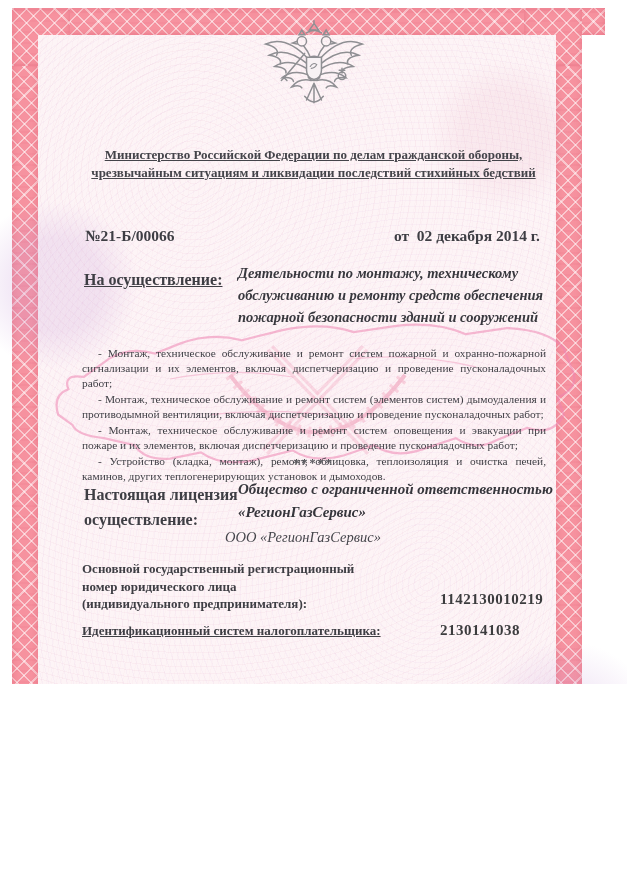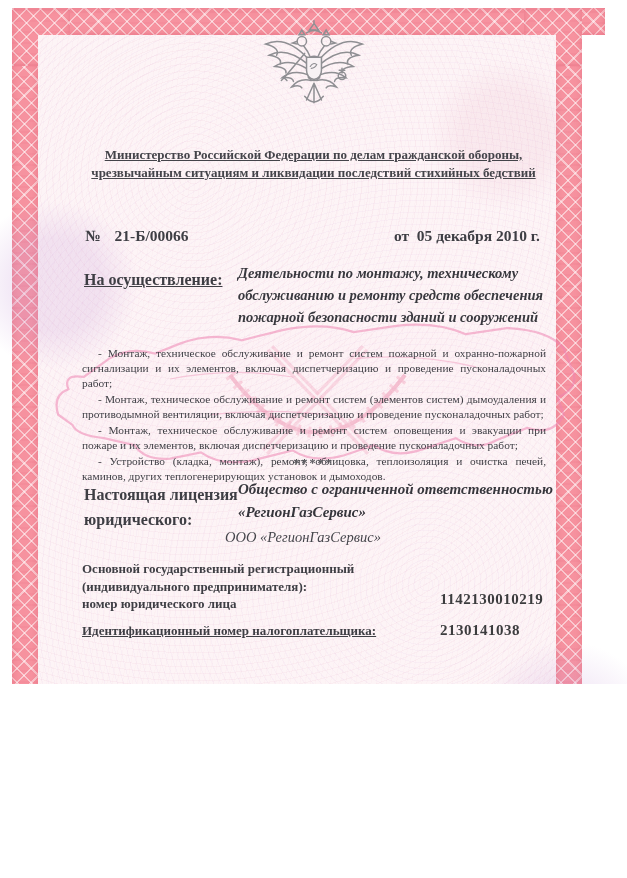"21-Б/00066" .lic-no .val { margin-left: 14px -> none }
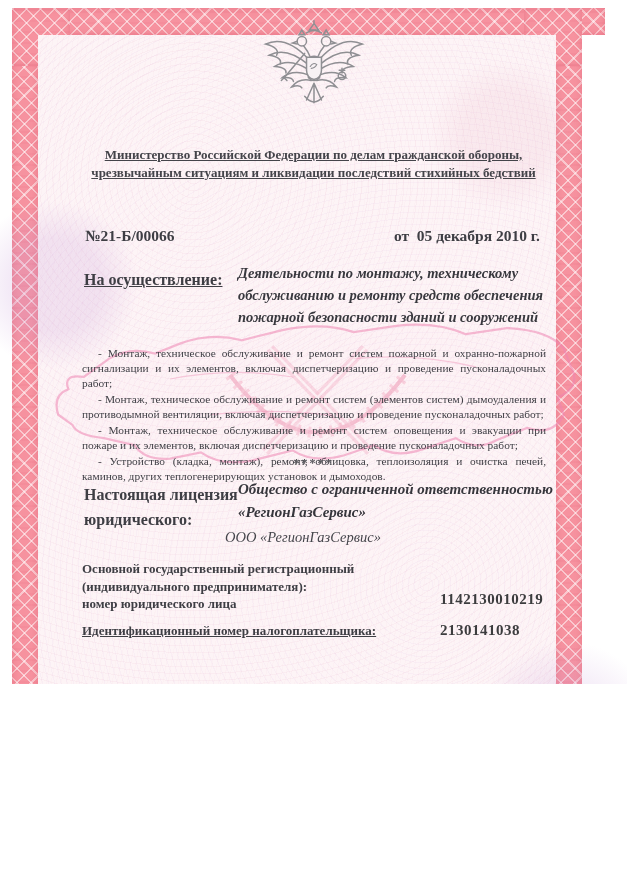"от 05 декабря 2010 г." div.abs { text: 05 декабря 2010 -> 02 декабря 2014 }
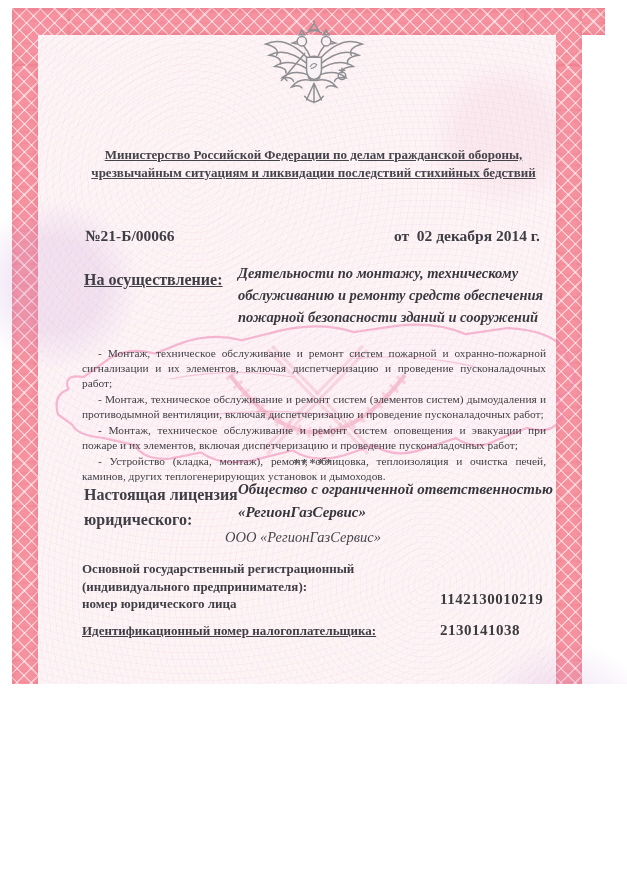"юридического:" div { text: юридического -> осуществление }
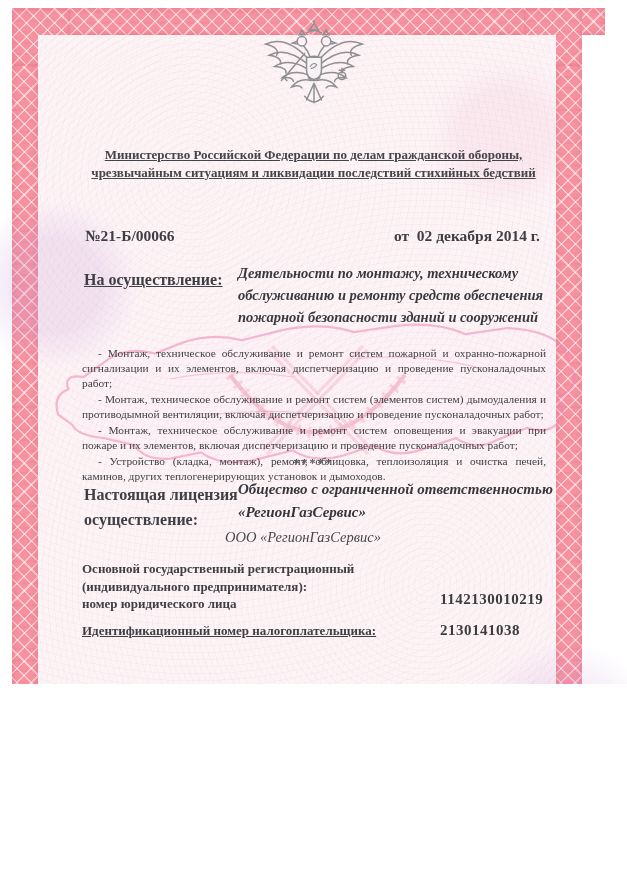"(индивидуального предпринимателя):" div.u { order: before "номер юридического лица" -> after "номер юридического лица" }
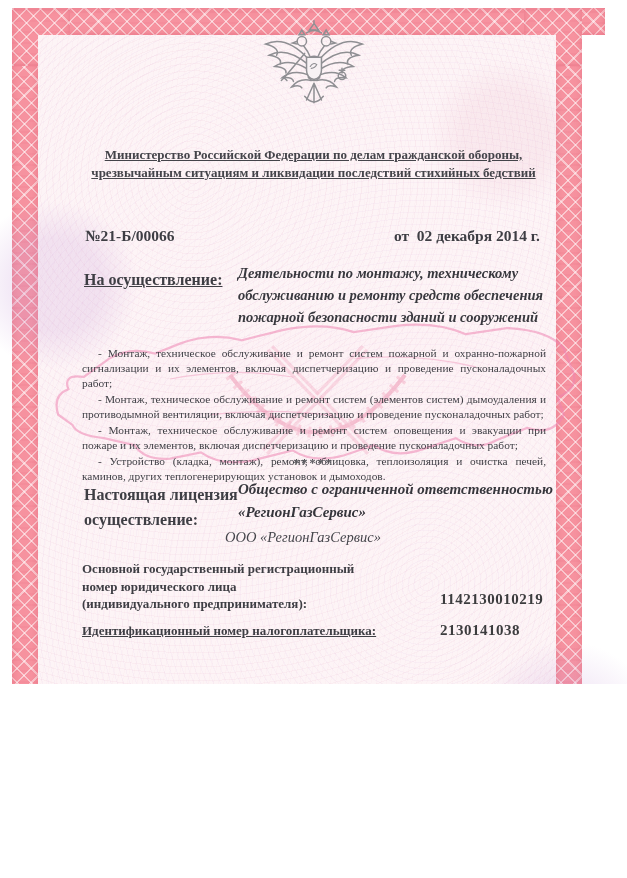"Идентификационный номер" div.abs { text: номер -> систем }
